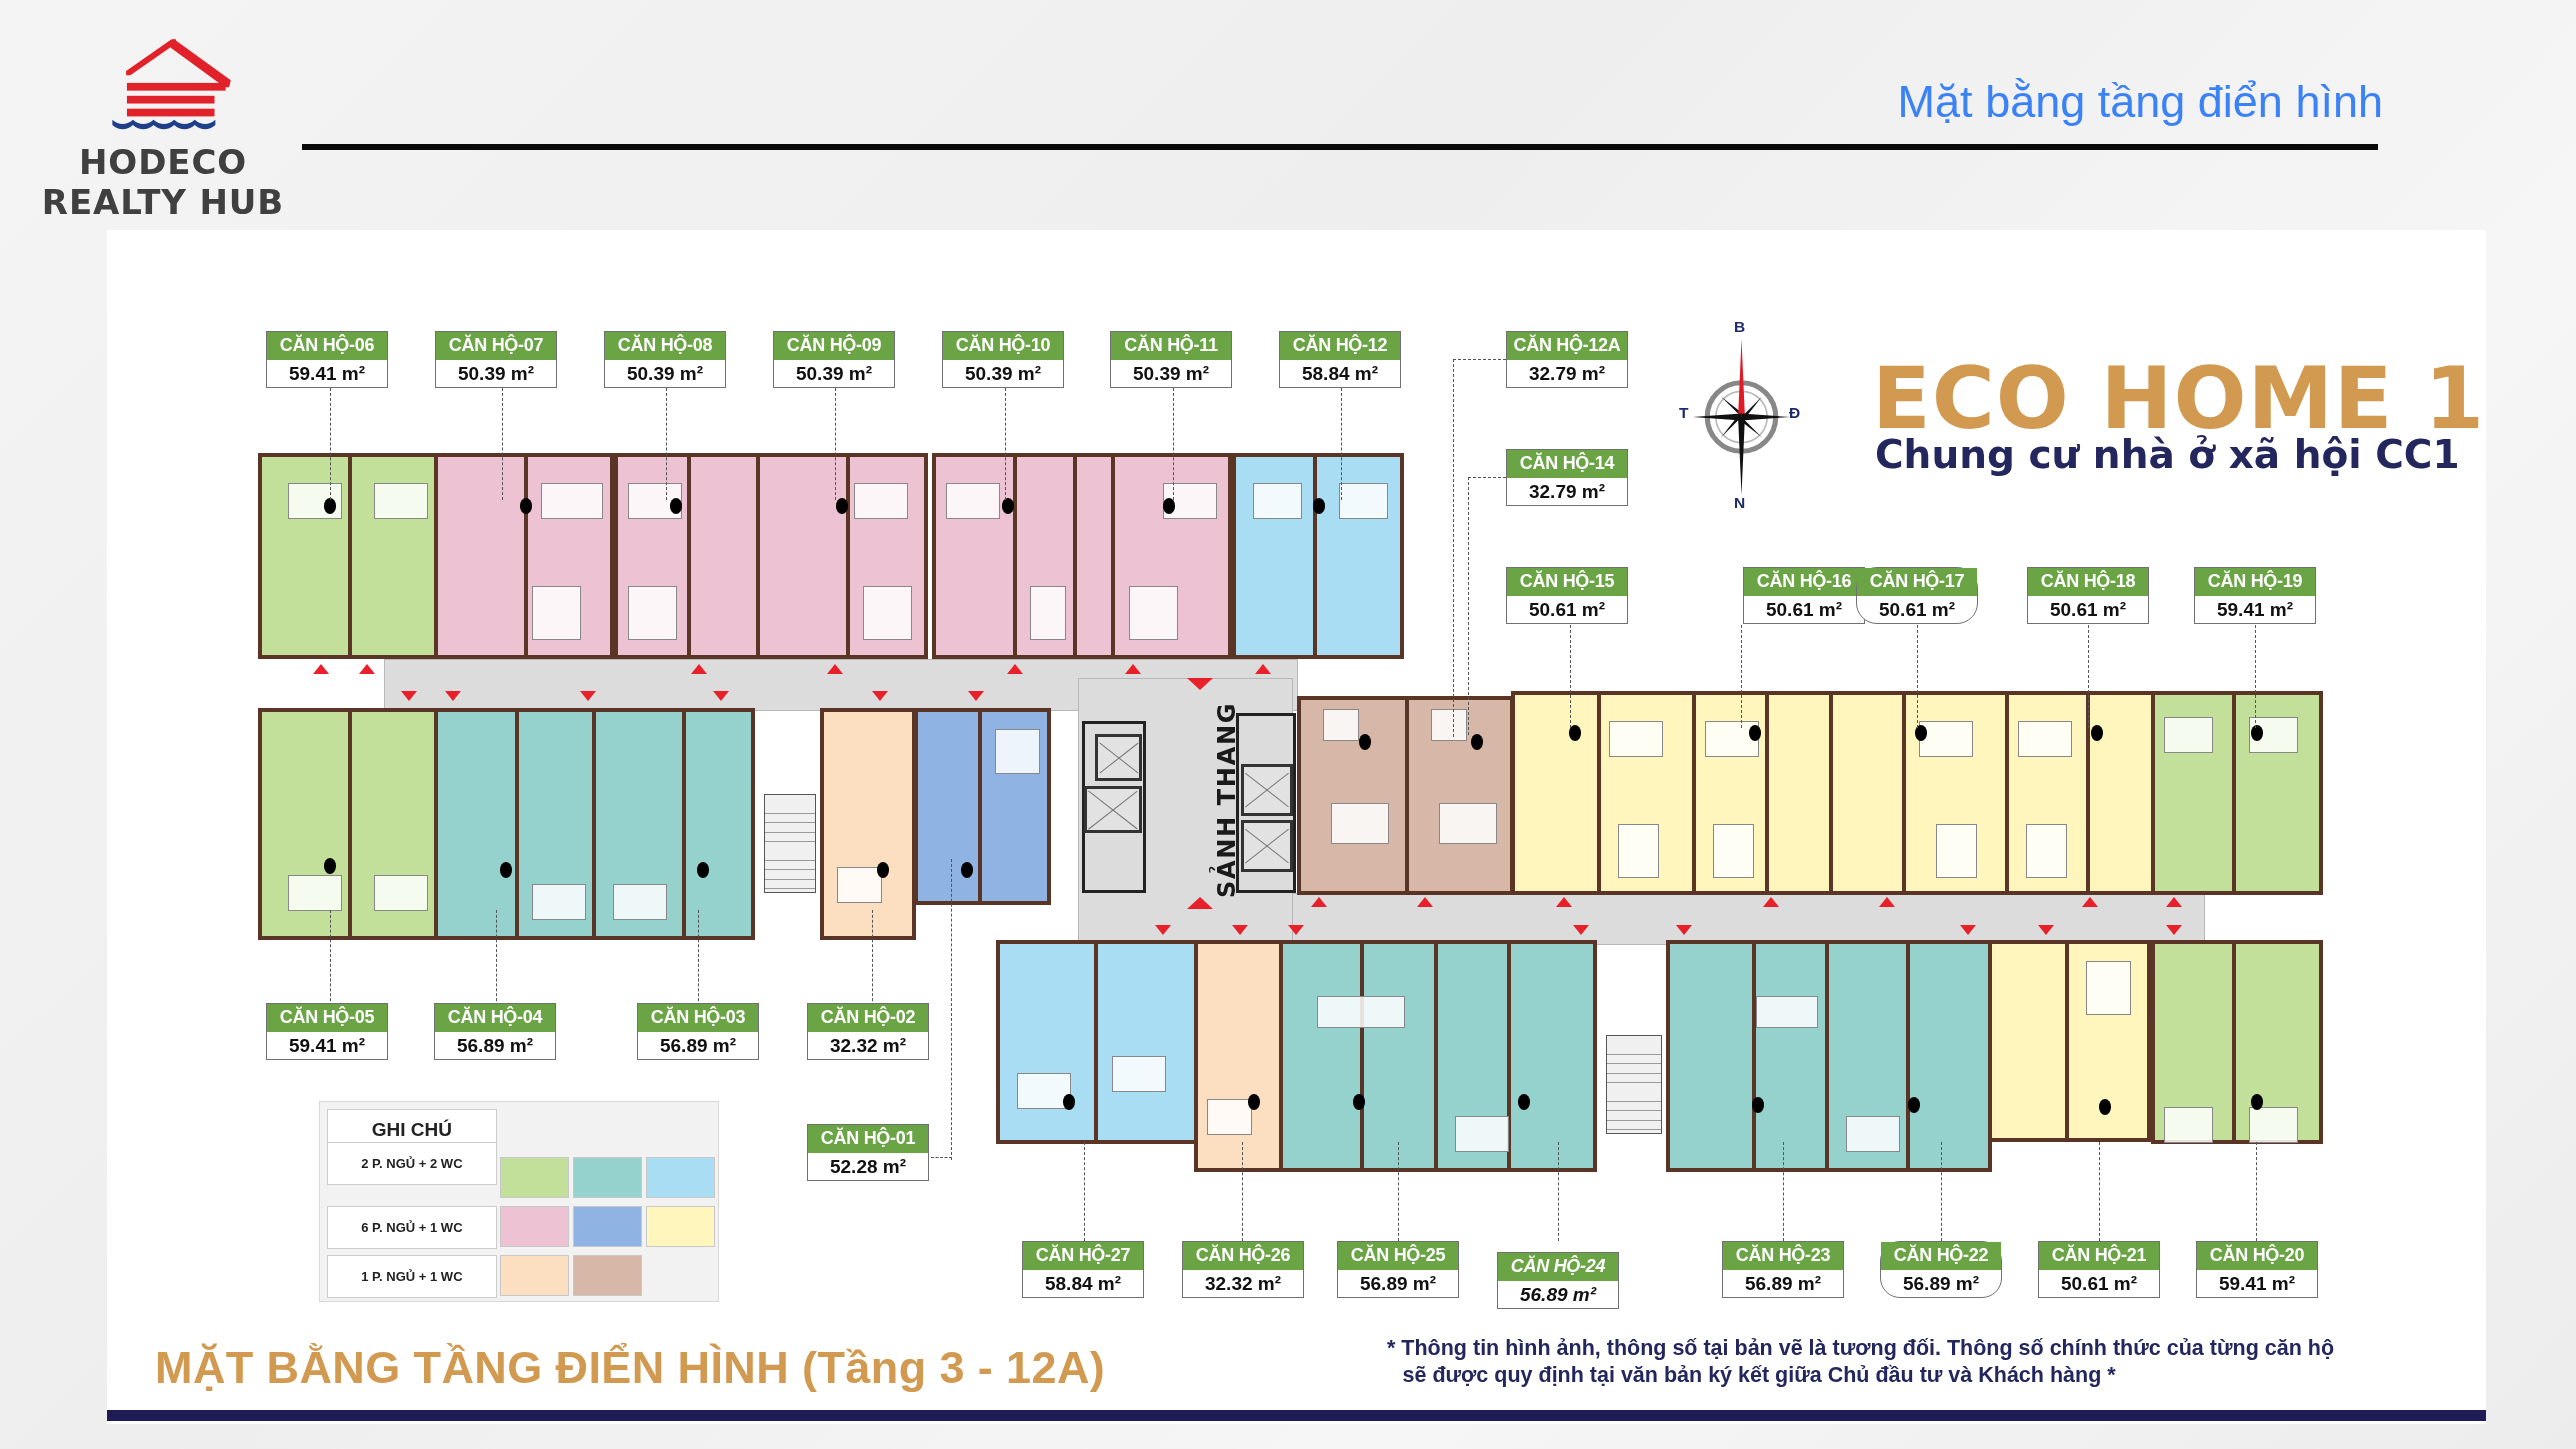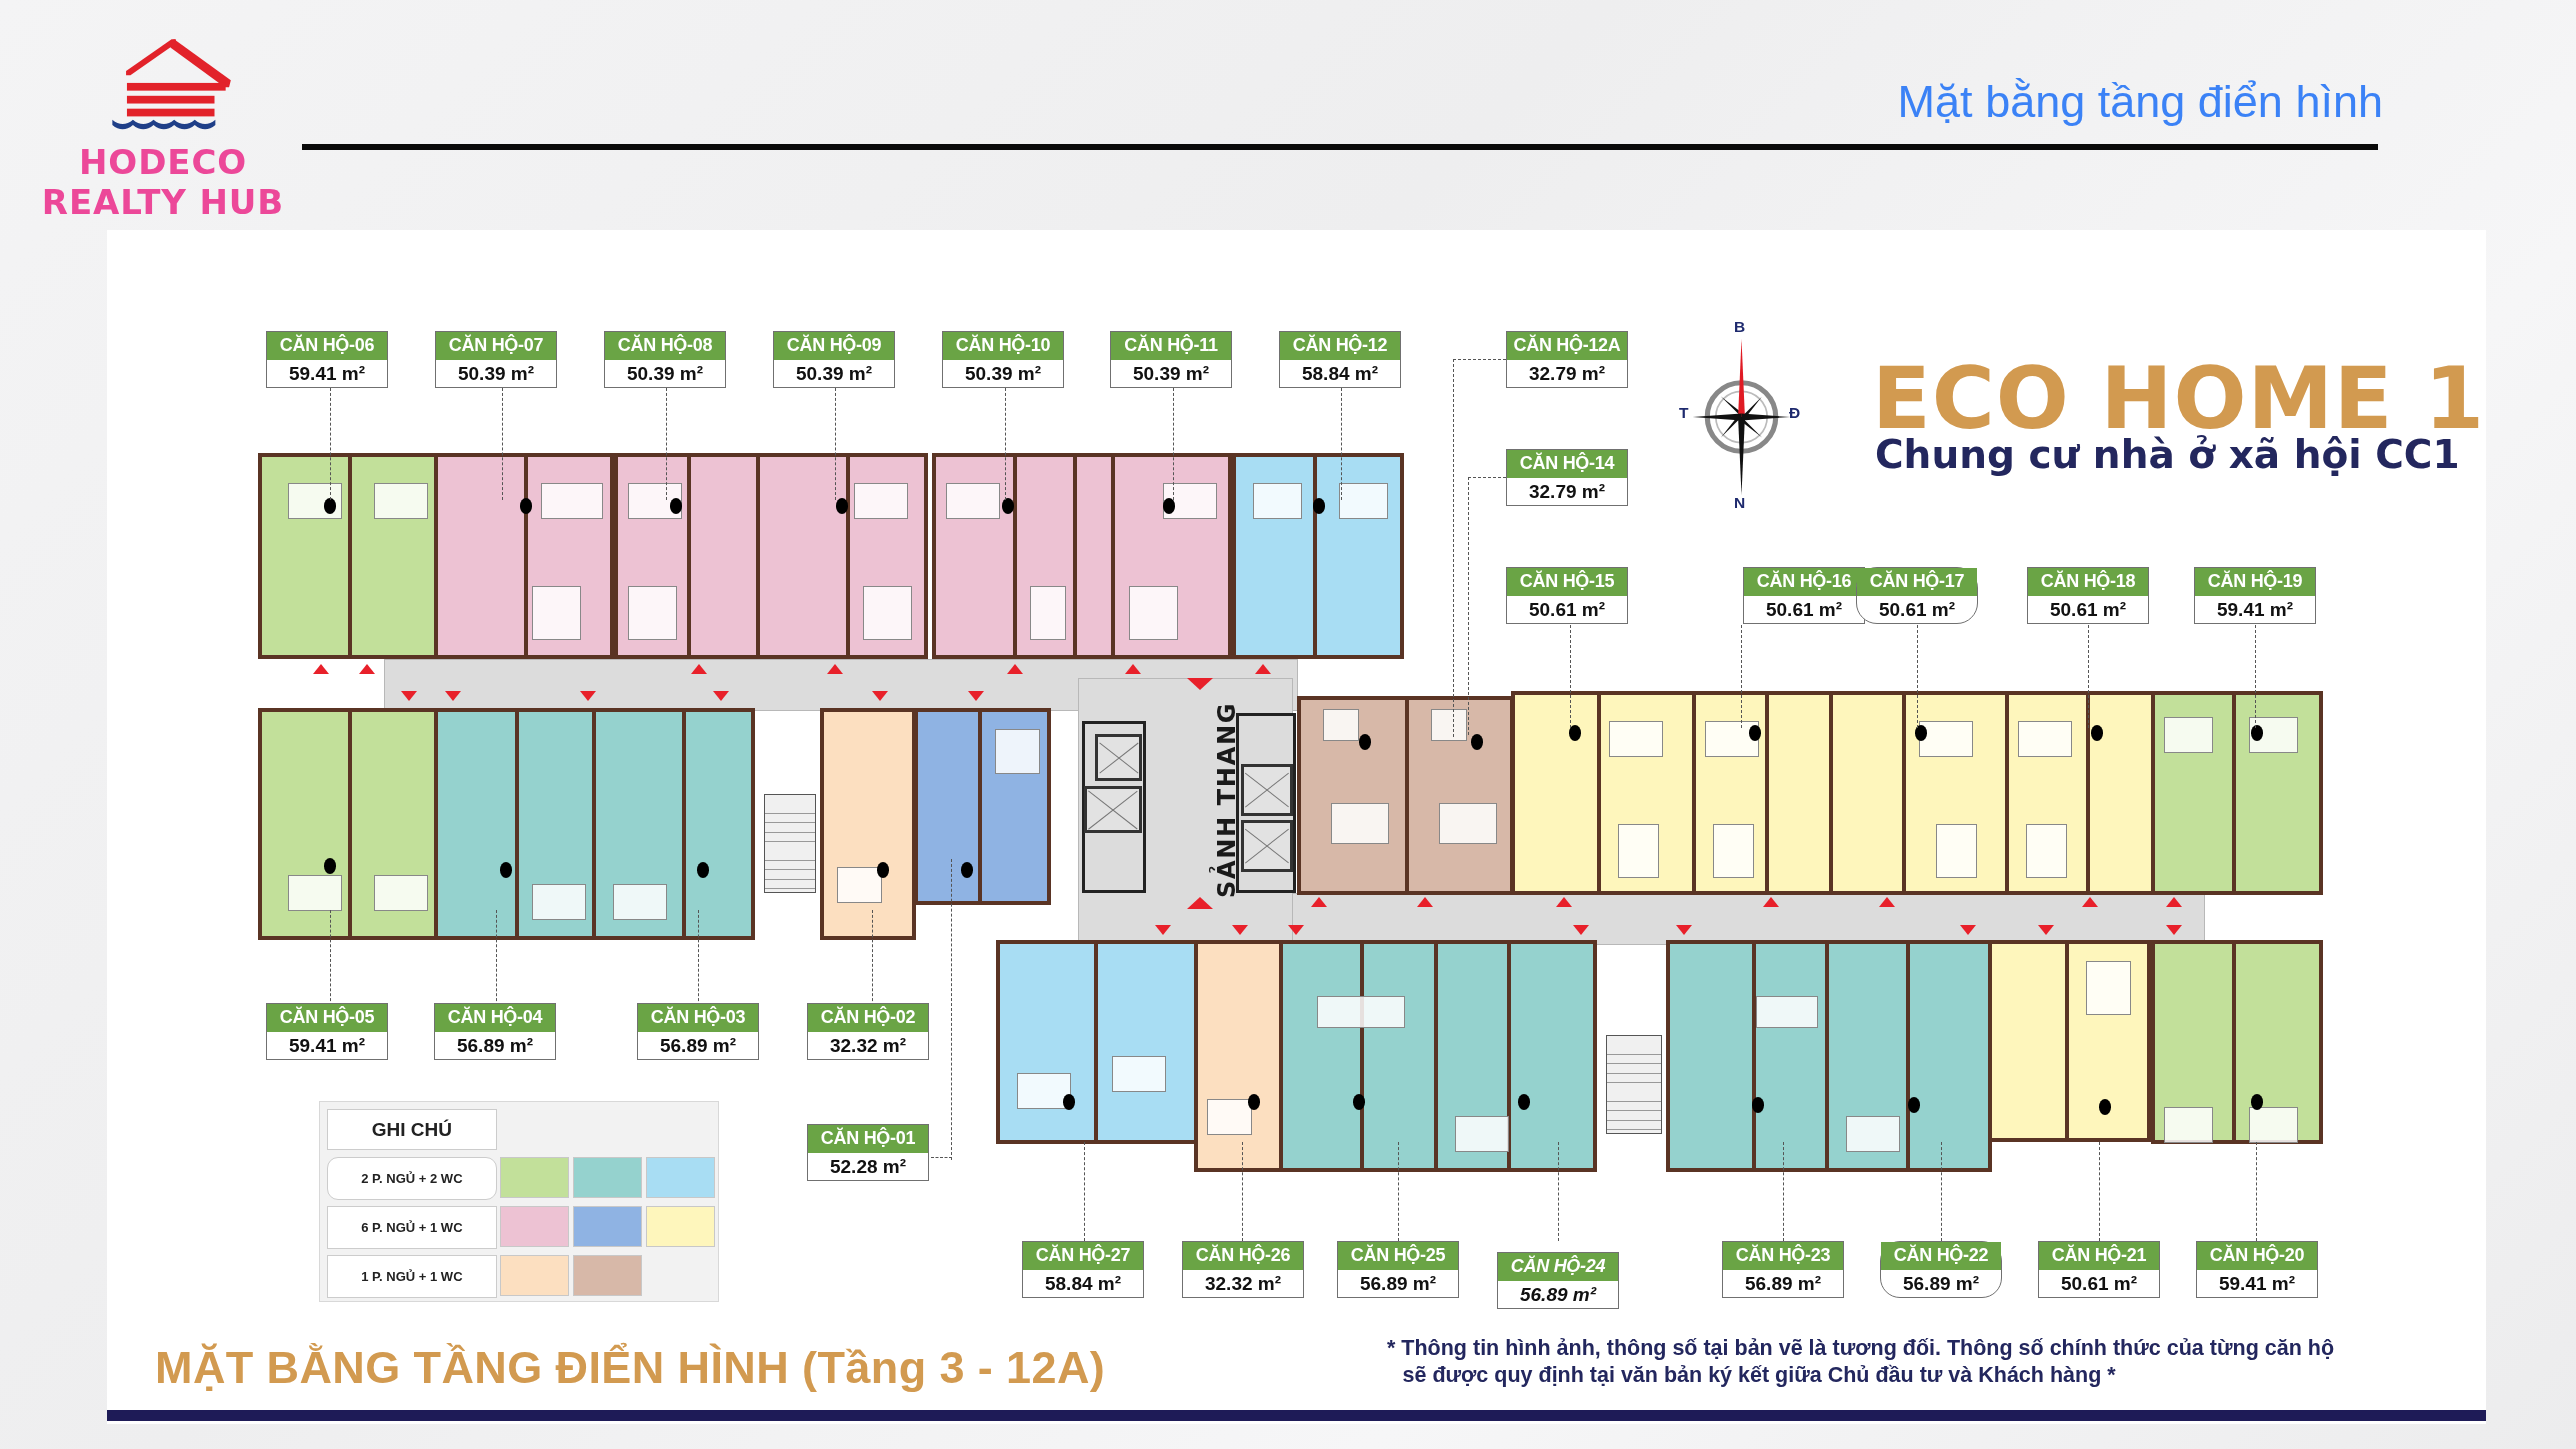"HODECO" .logo-text { color: #ec4899 -> #404040 }
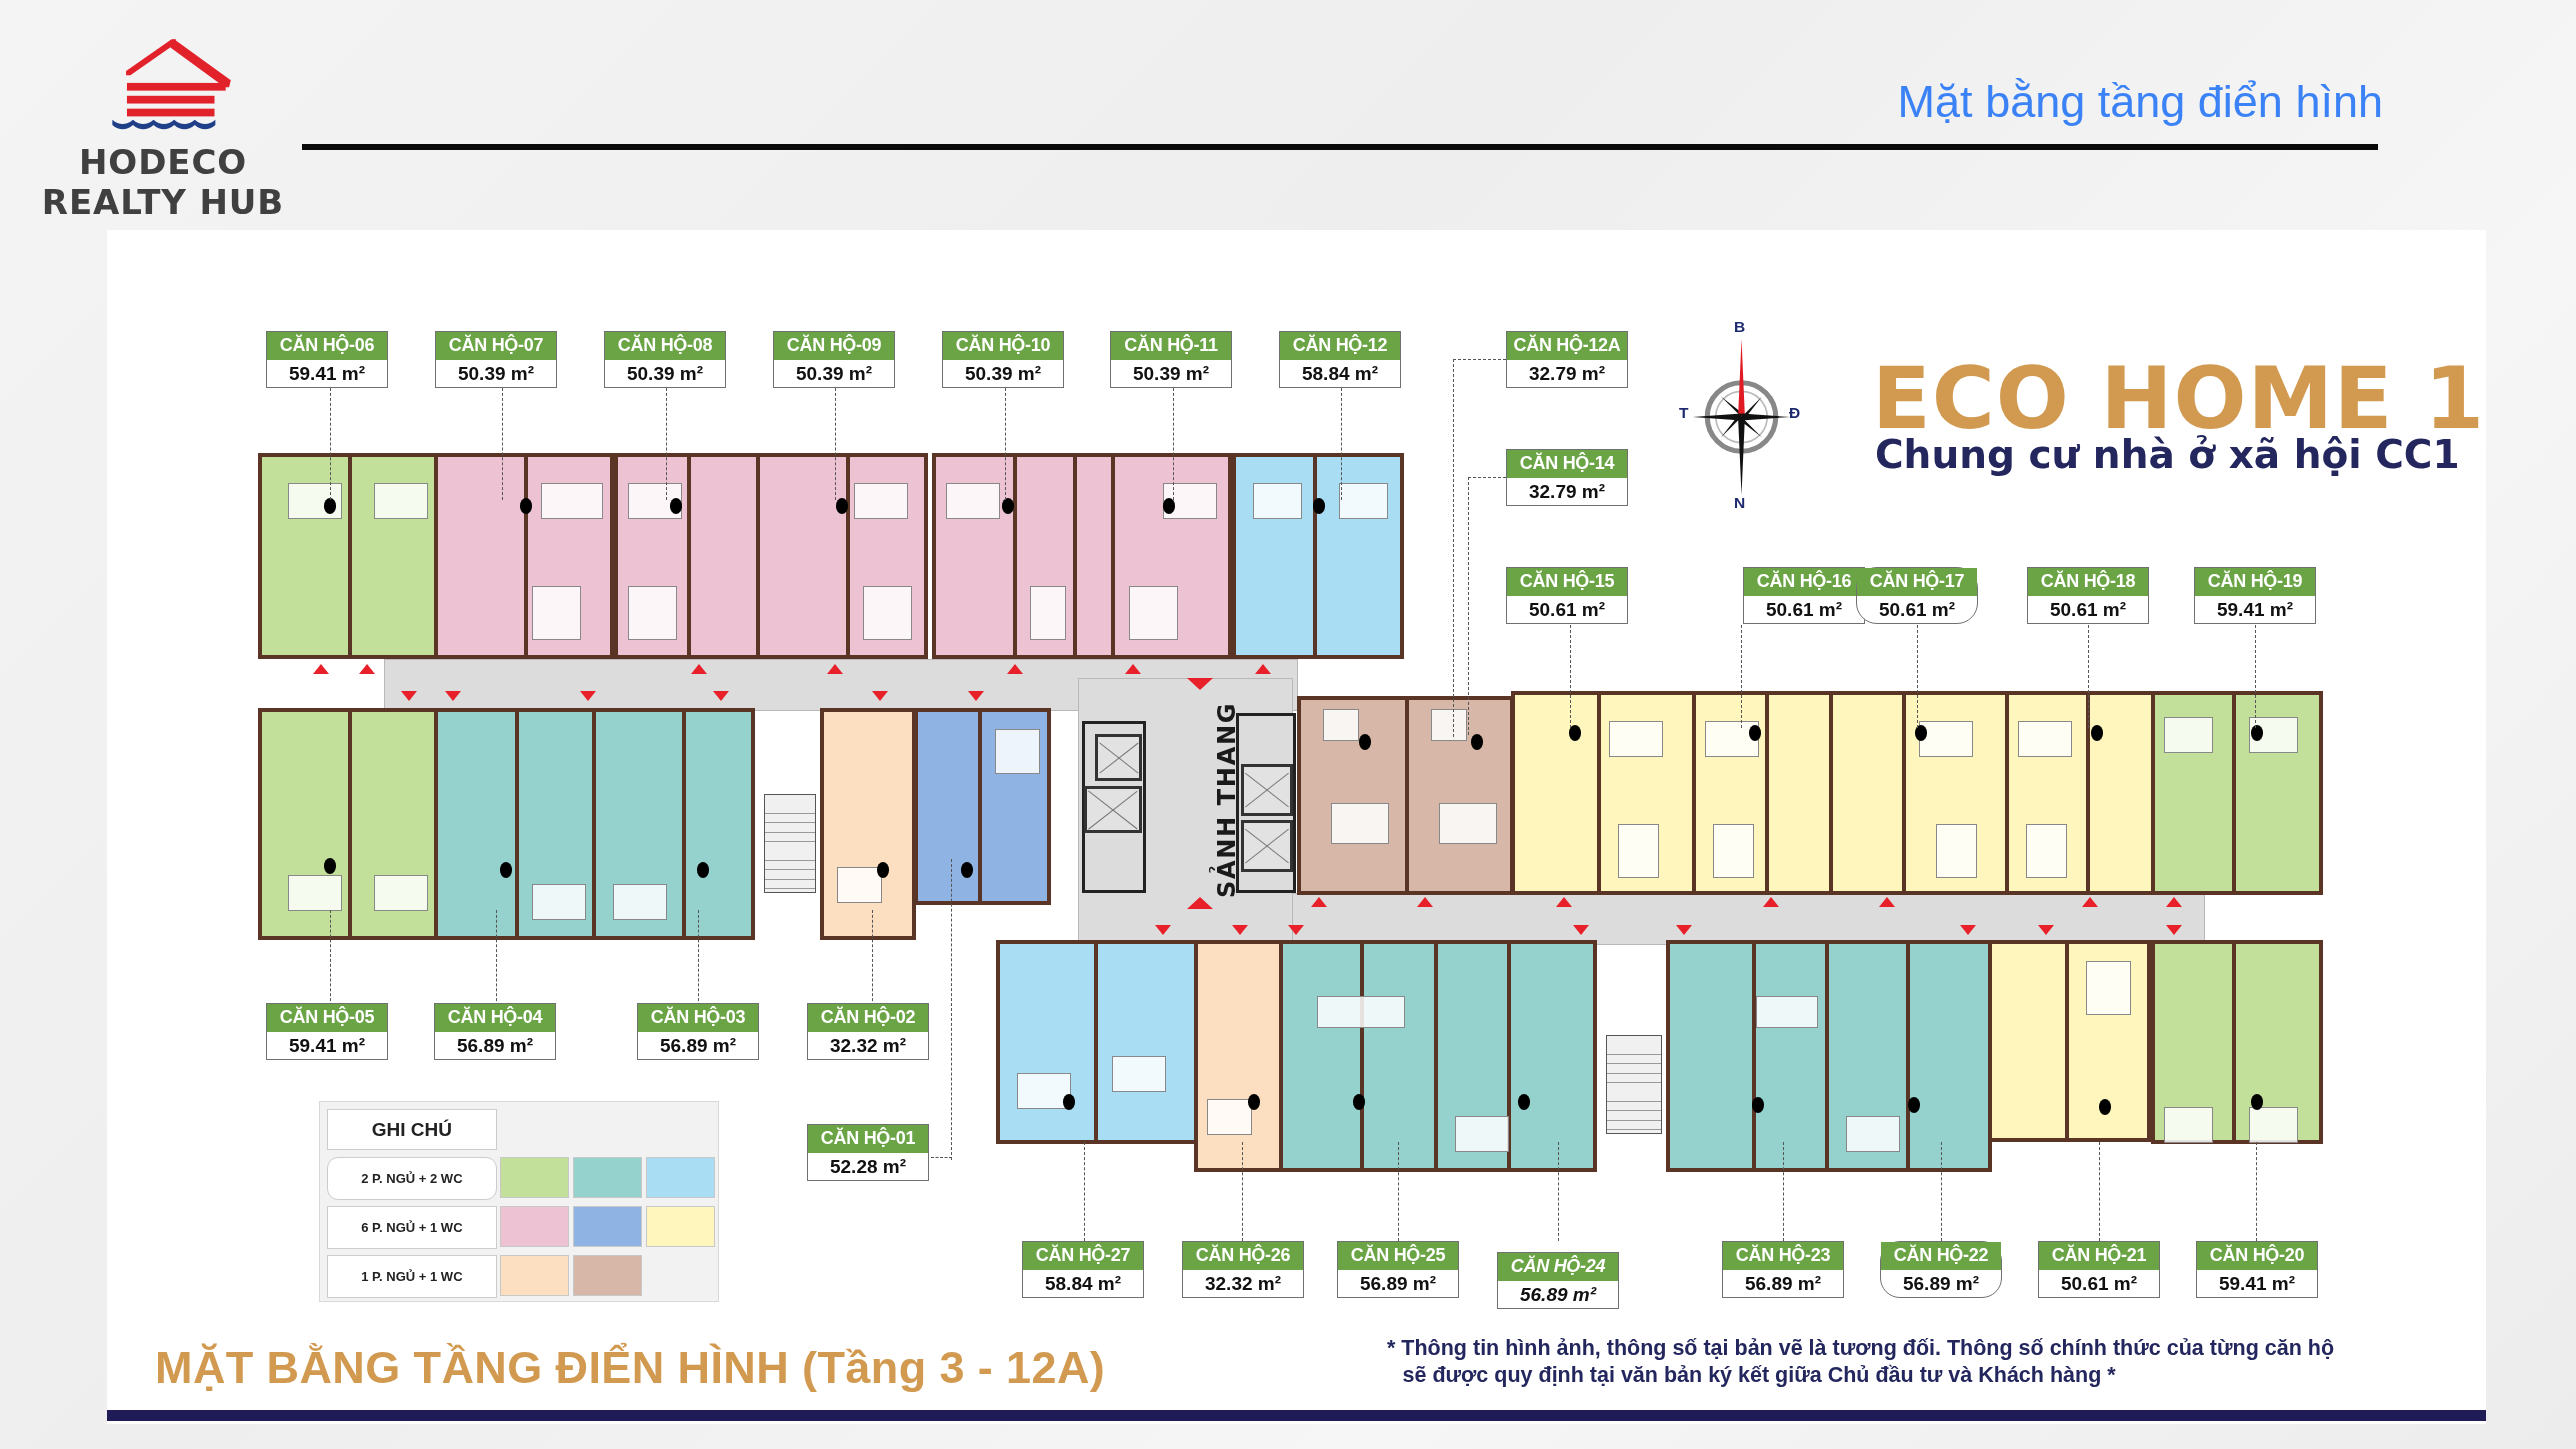"2 P. NGỦ + 2" div.lrow { border-radius: 11px -> none; top: 55px -> 40px }
